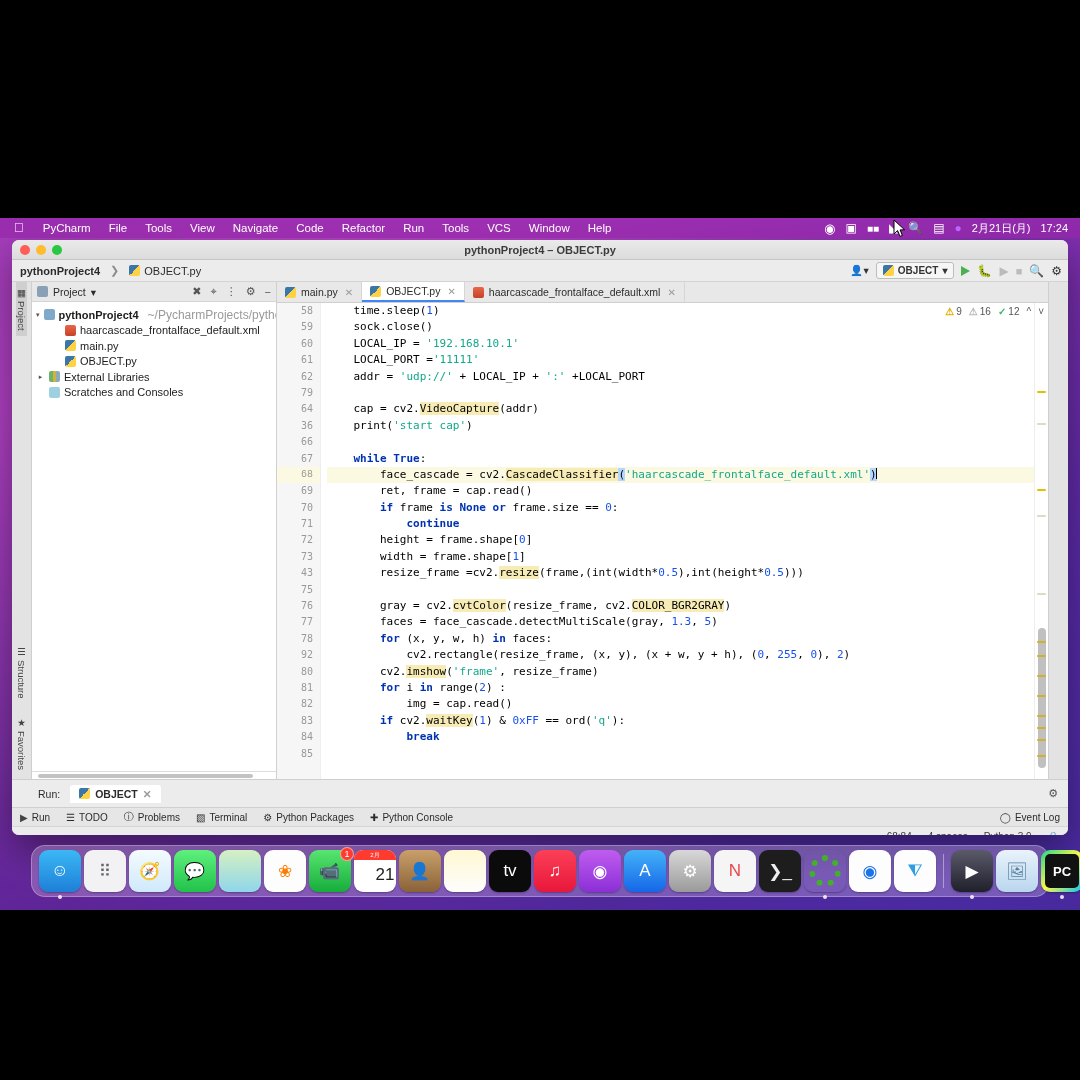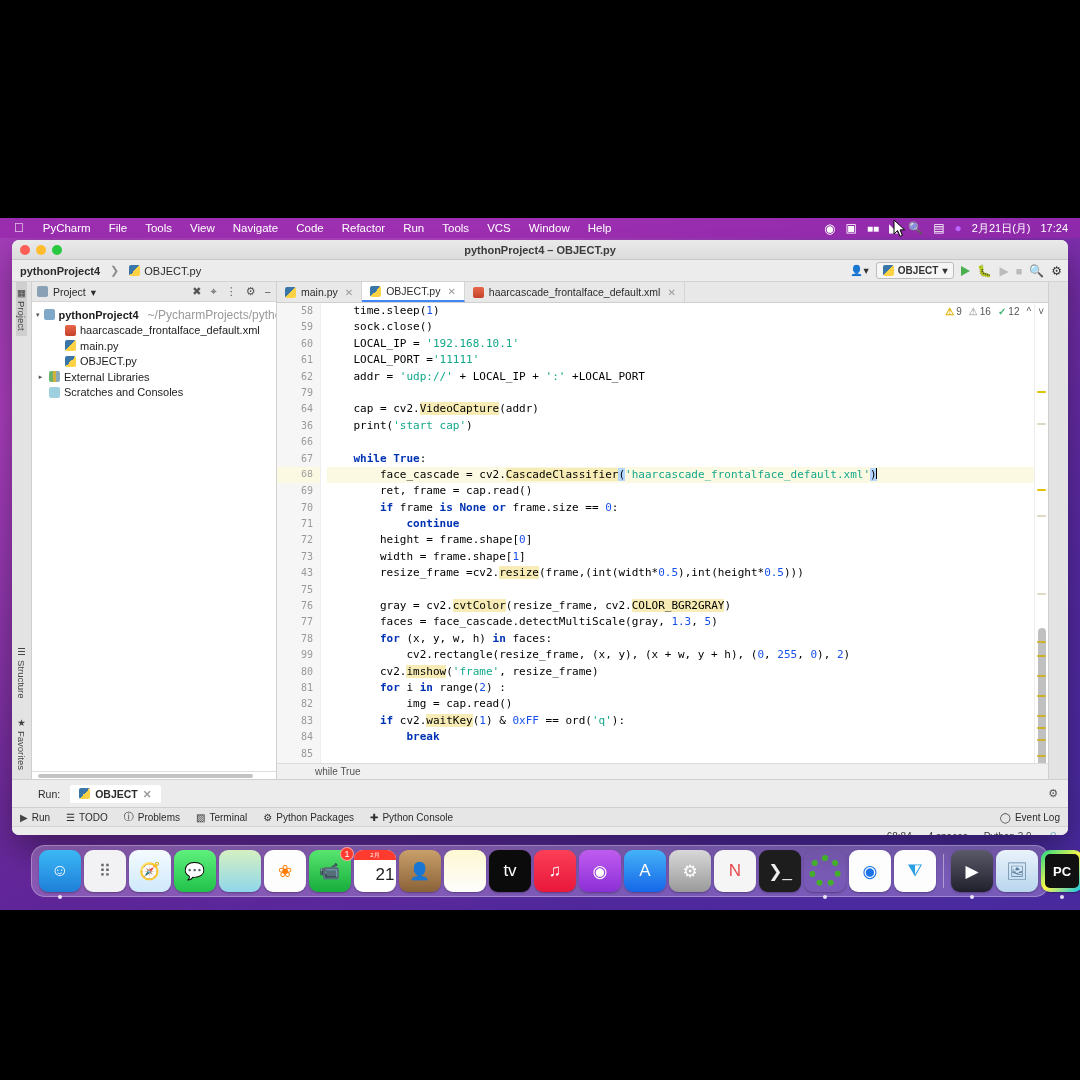"99" div.gl { text: 99 -> 92 }
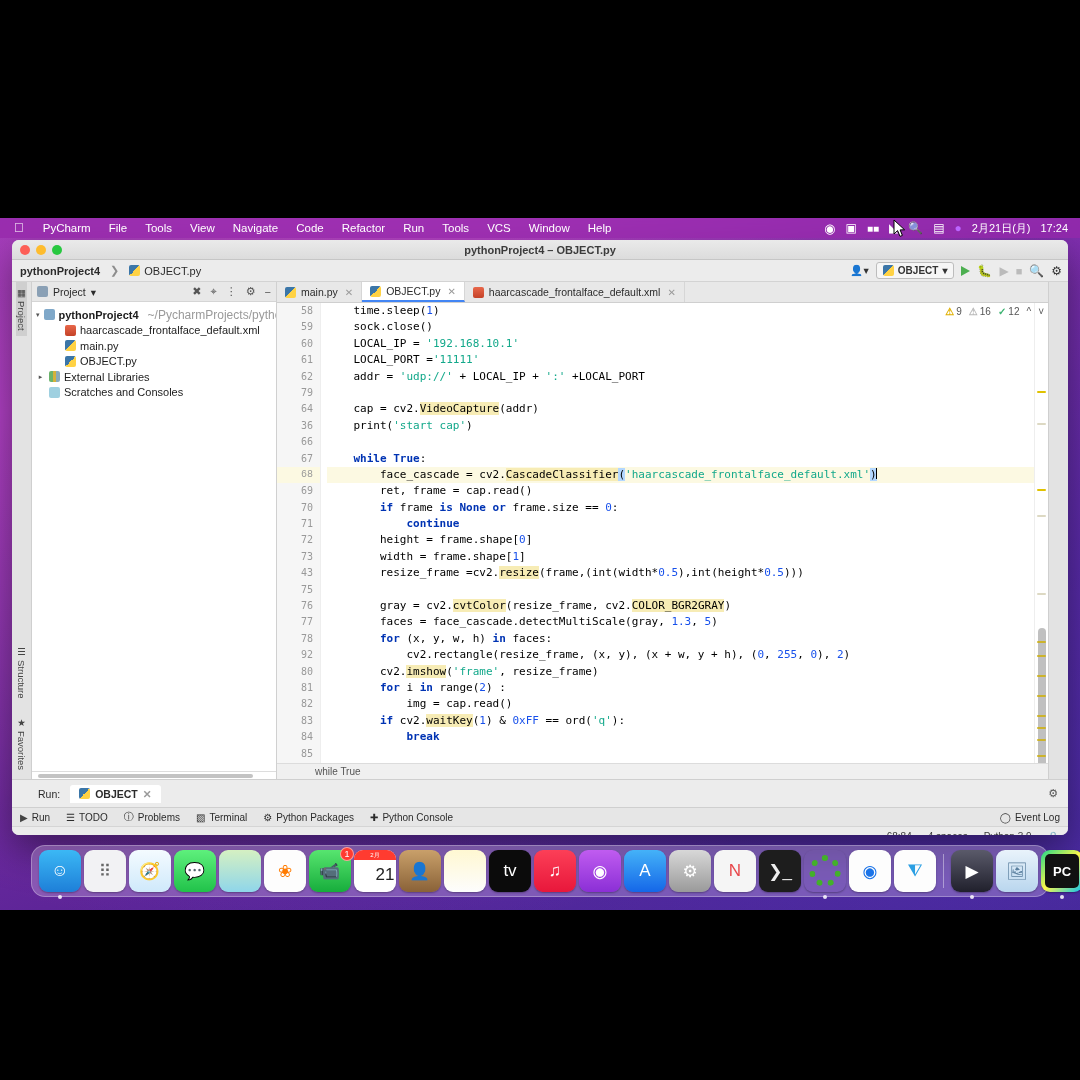"while True" div { html: <div> <span>while True</span> </div> -> none }
